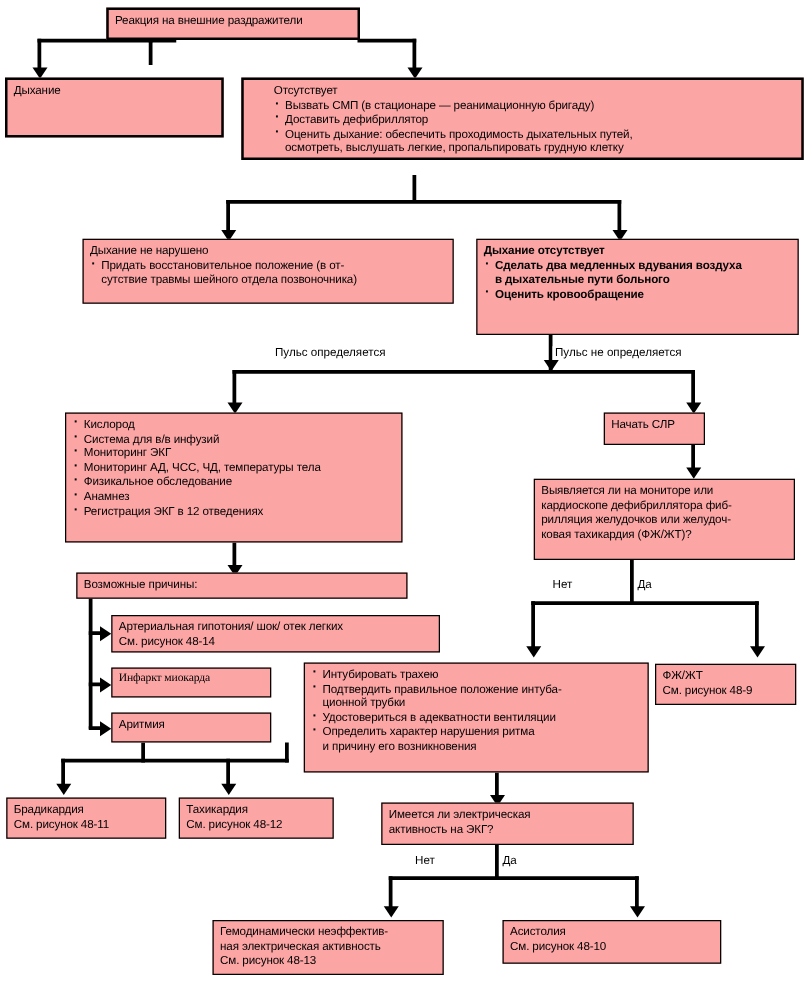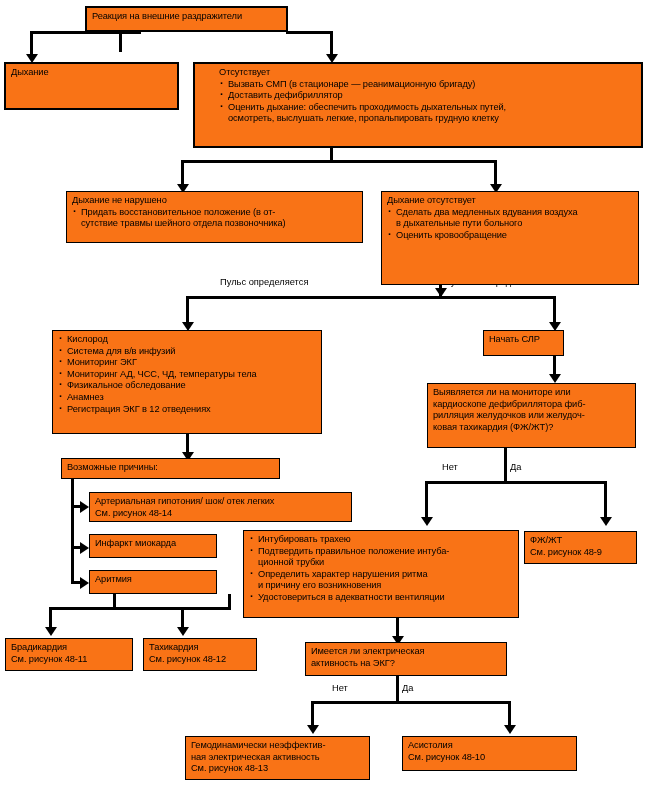"Реакция на внешние раздражители" .box { background: #f97316 -> #fca5a5 }
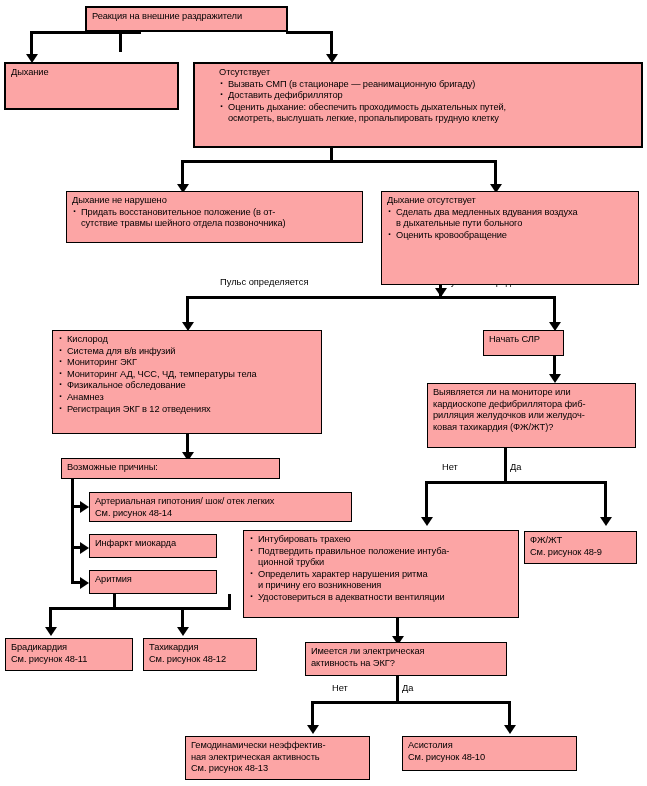"Отсутствует" div.box { height: 86px -> 66px }
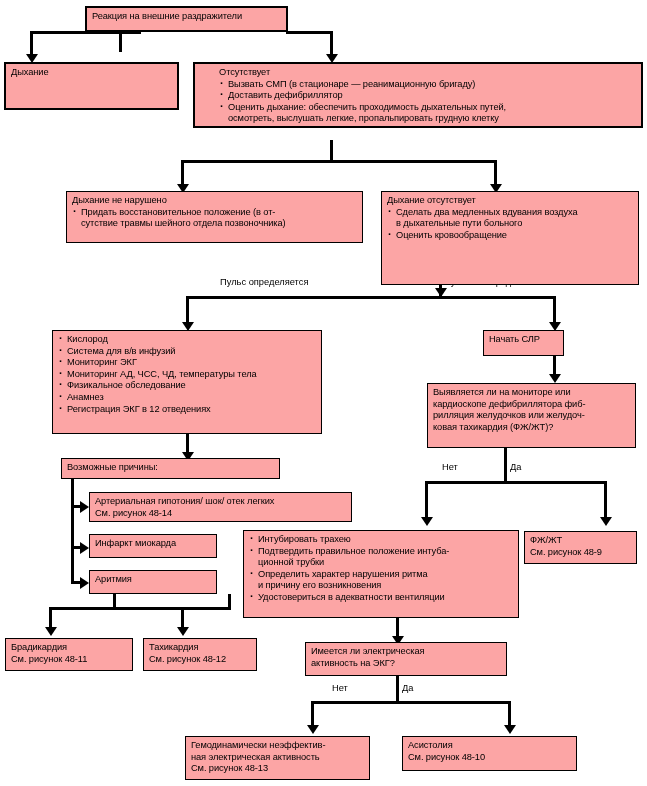"Дыхание отсутствует" div.box { font-weight: none -> bold; height: 94px -> 77px }
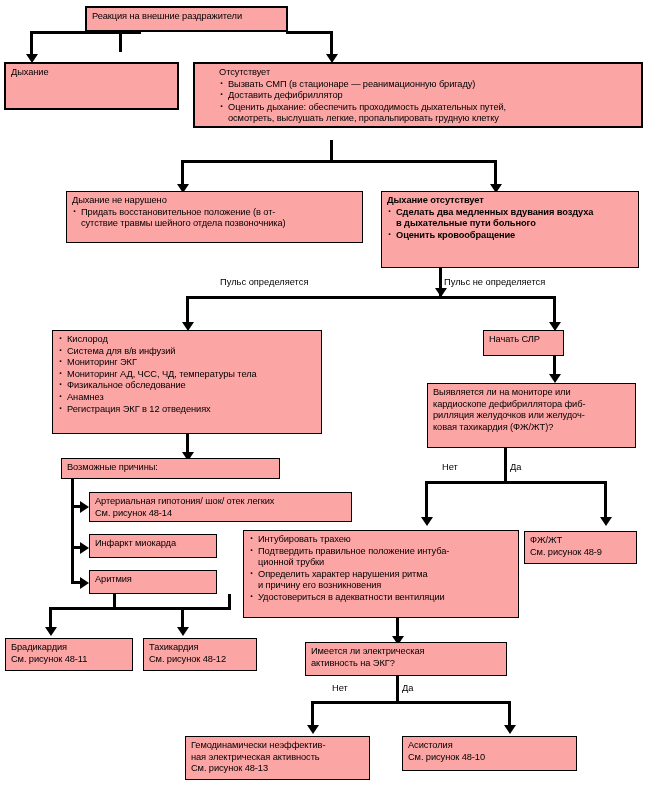"Возможные причины:" div.box { width: 219px -> 265px }
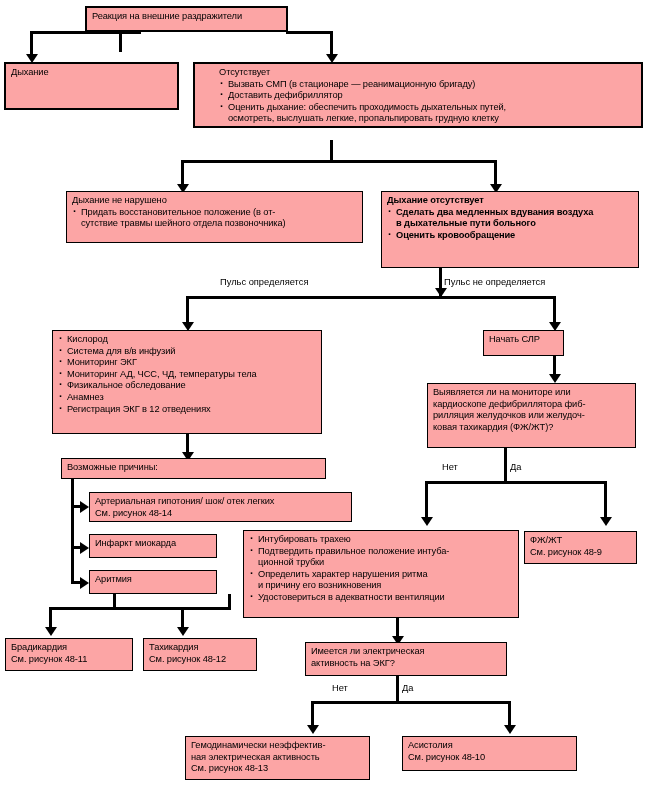"Инфаркт миокарда" div.box { font-family: none -> Liberation Serif, serif }
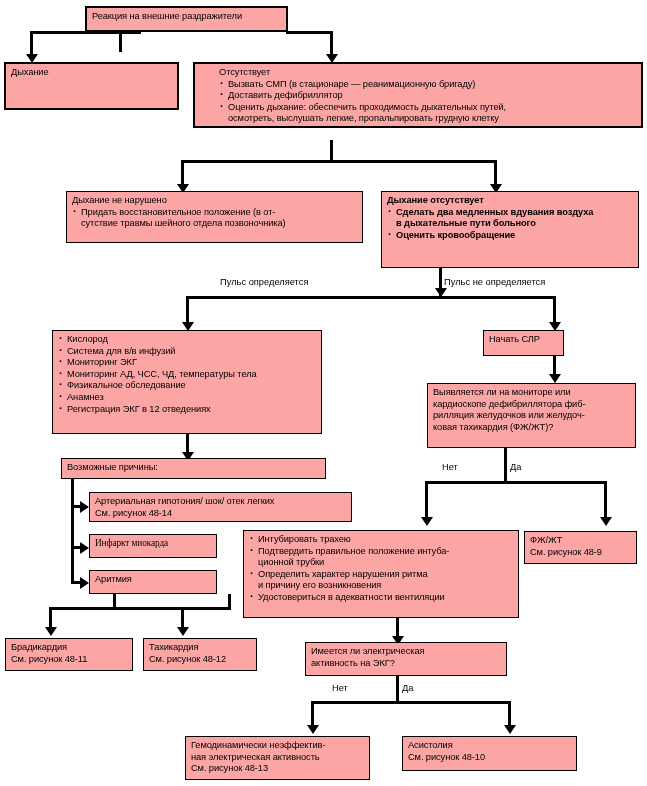"Определить характер нарушения ритма" li { order: before "Удостовериться в адекватности вентиляции" -> after "Удостовериться в адекватности вентиляции" }
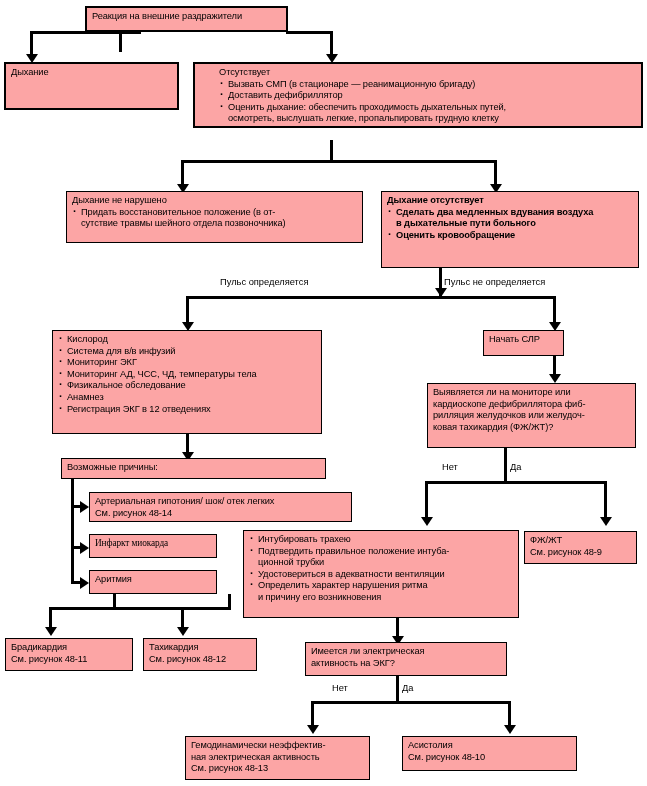"Тахикардия" div.box { width: 114px -> 124px }
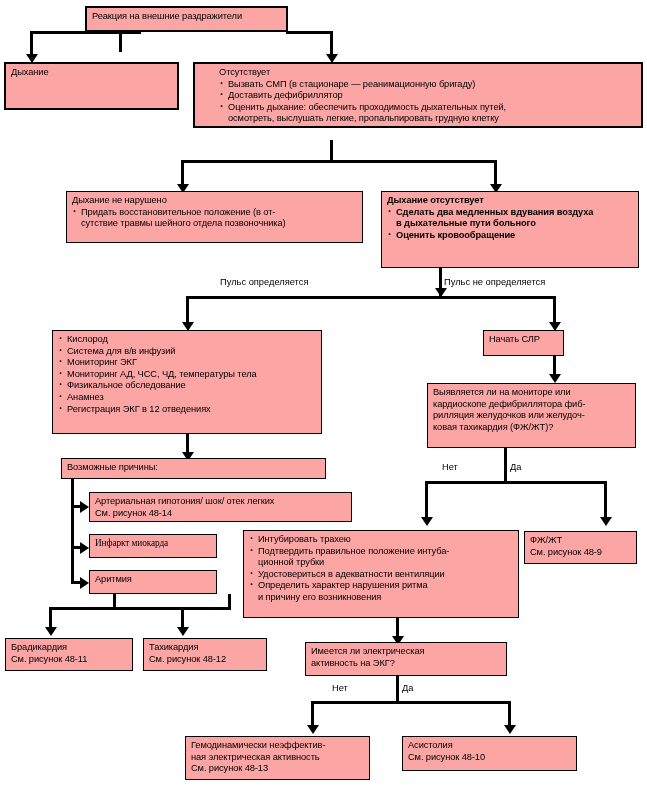"Гемодинамически неэффектив-" div.box { left: 185px -> 170px }
